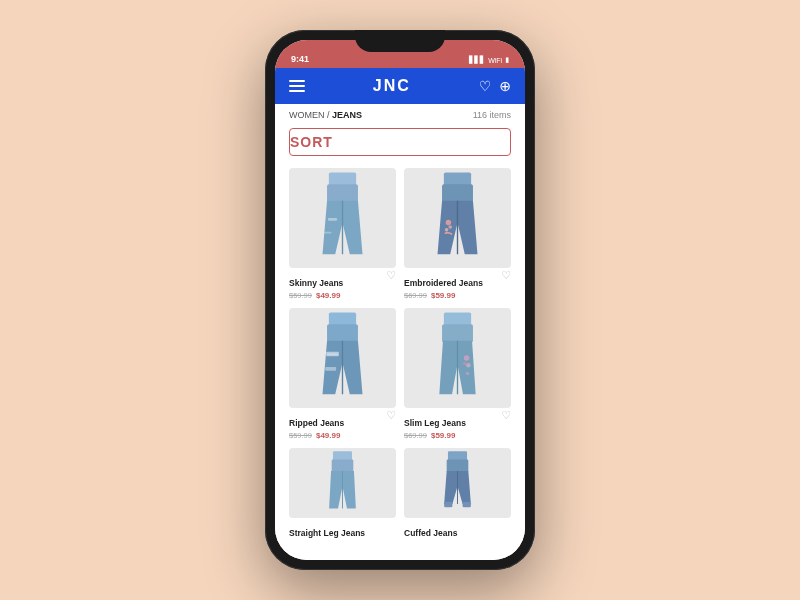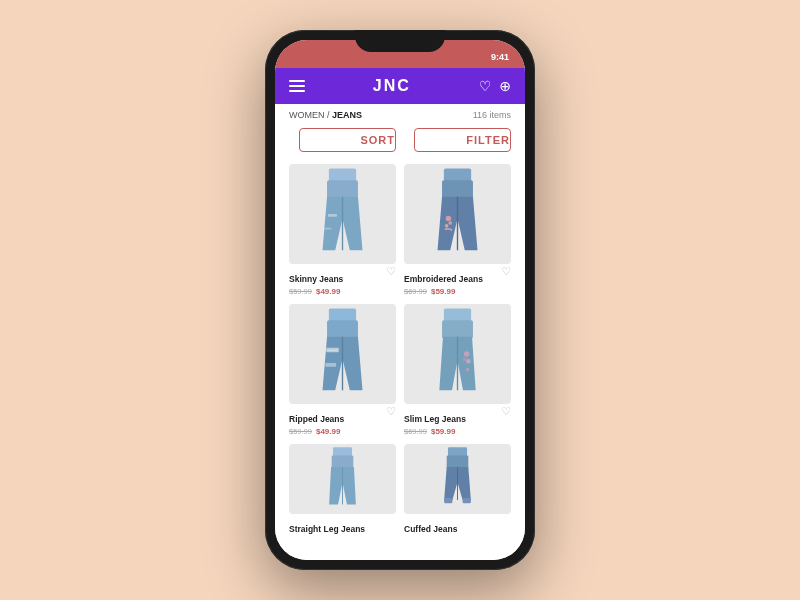"9:41" .status-bar { flex-direction: column -> none }
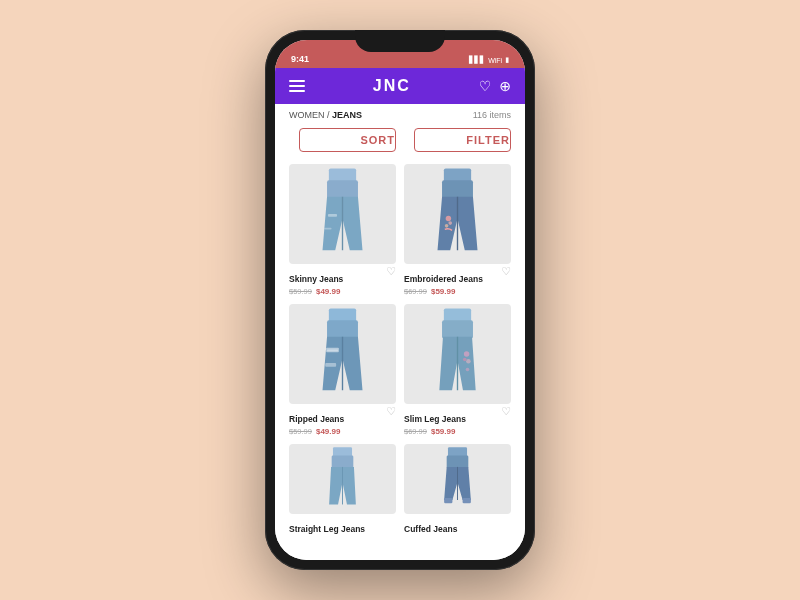"JNC" .header { background: #6d28d9 -> #1d4ed8 }
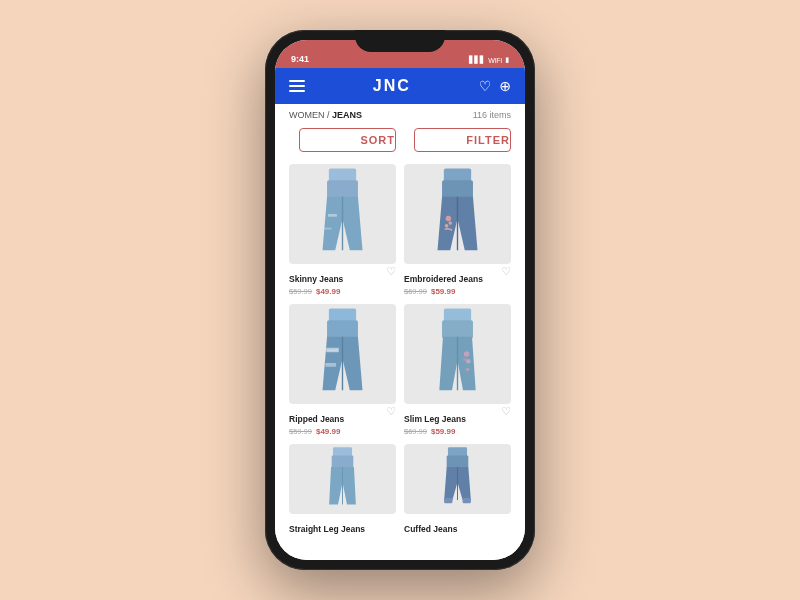"SORT" .filter-btn { font-size: 11px -> 14px; margin-left: 10px -> none; text-align: right -> left }
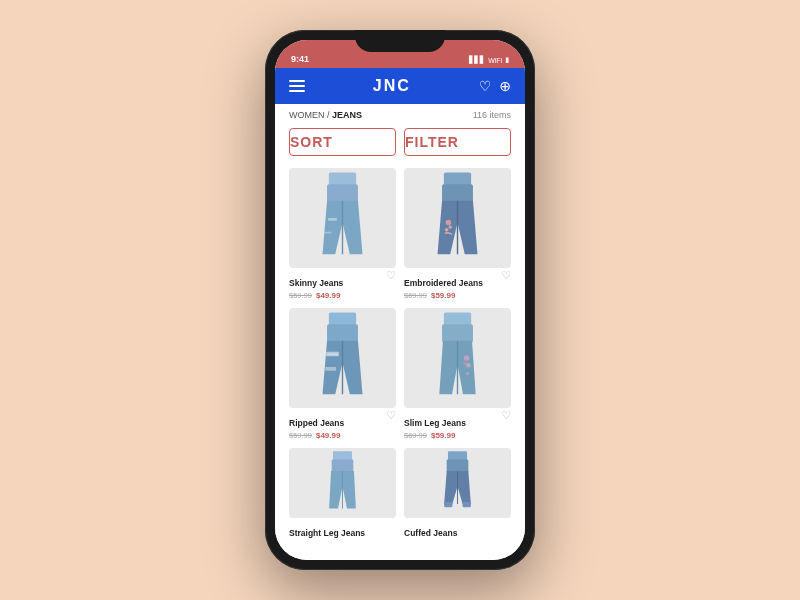"FILTER" button.filter-btn { html: <button>FILTER</button> -> none }
